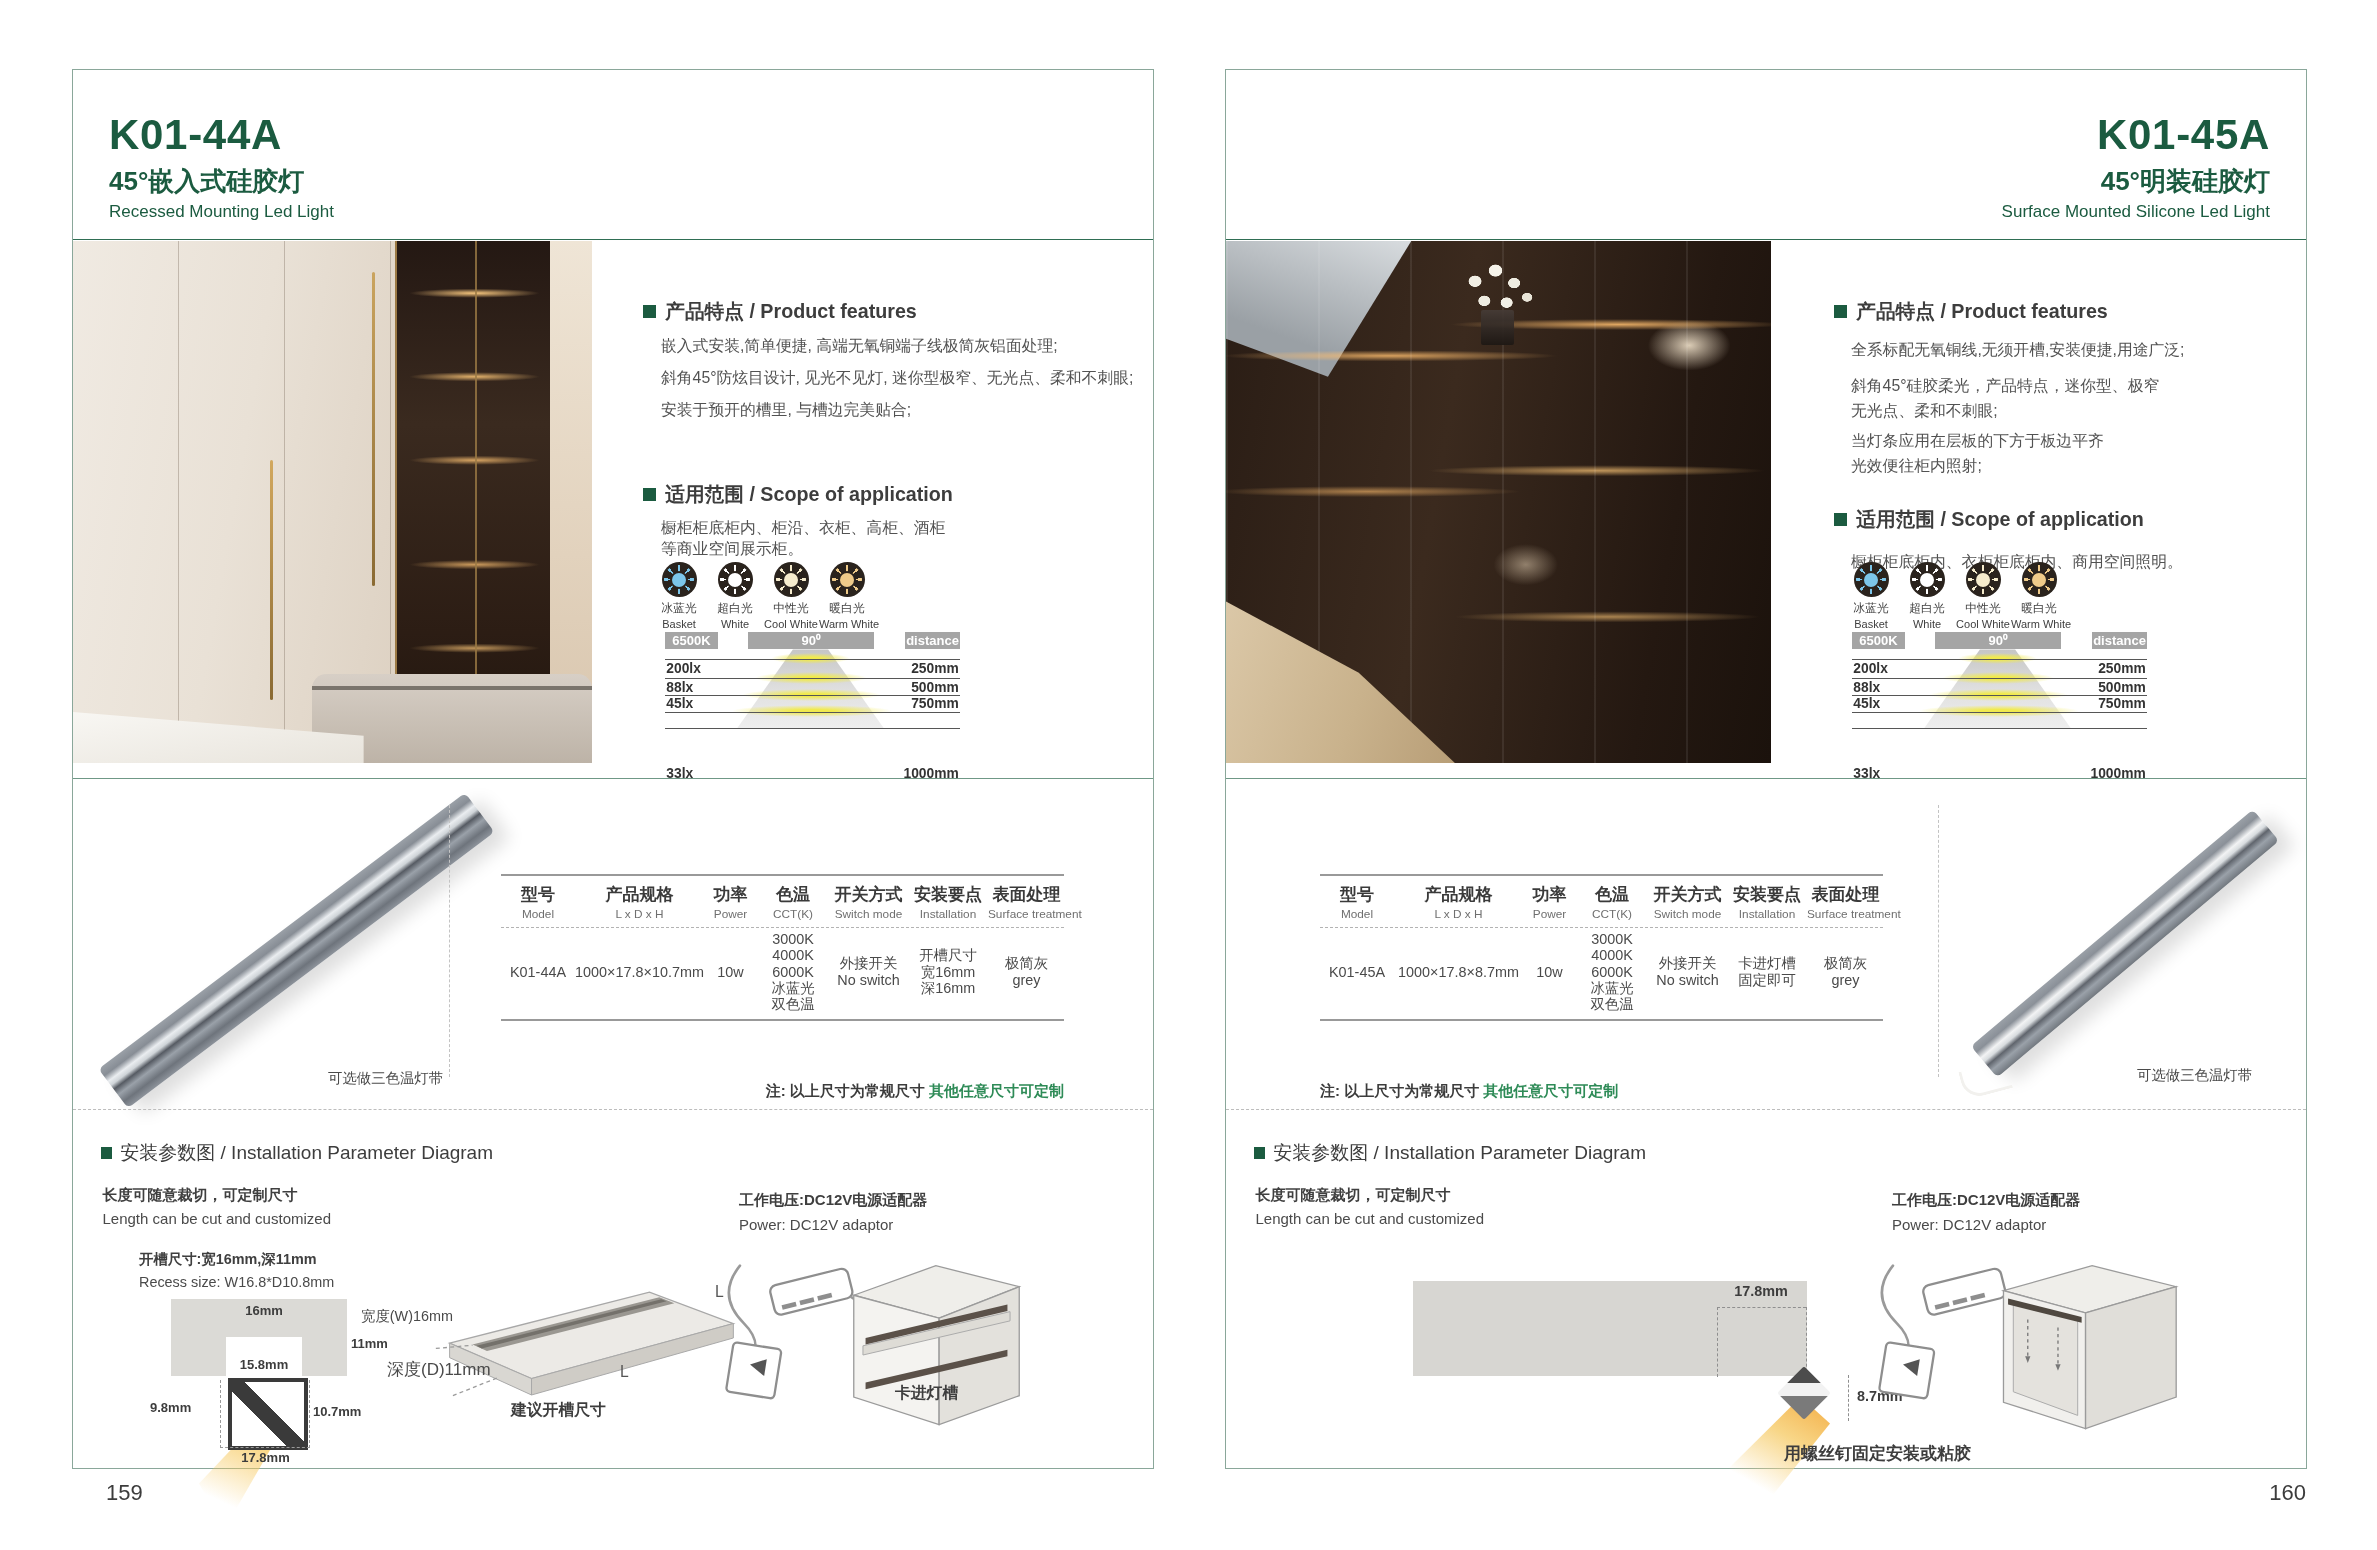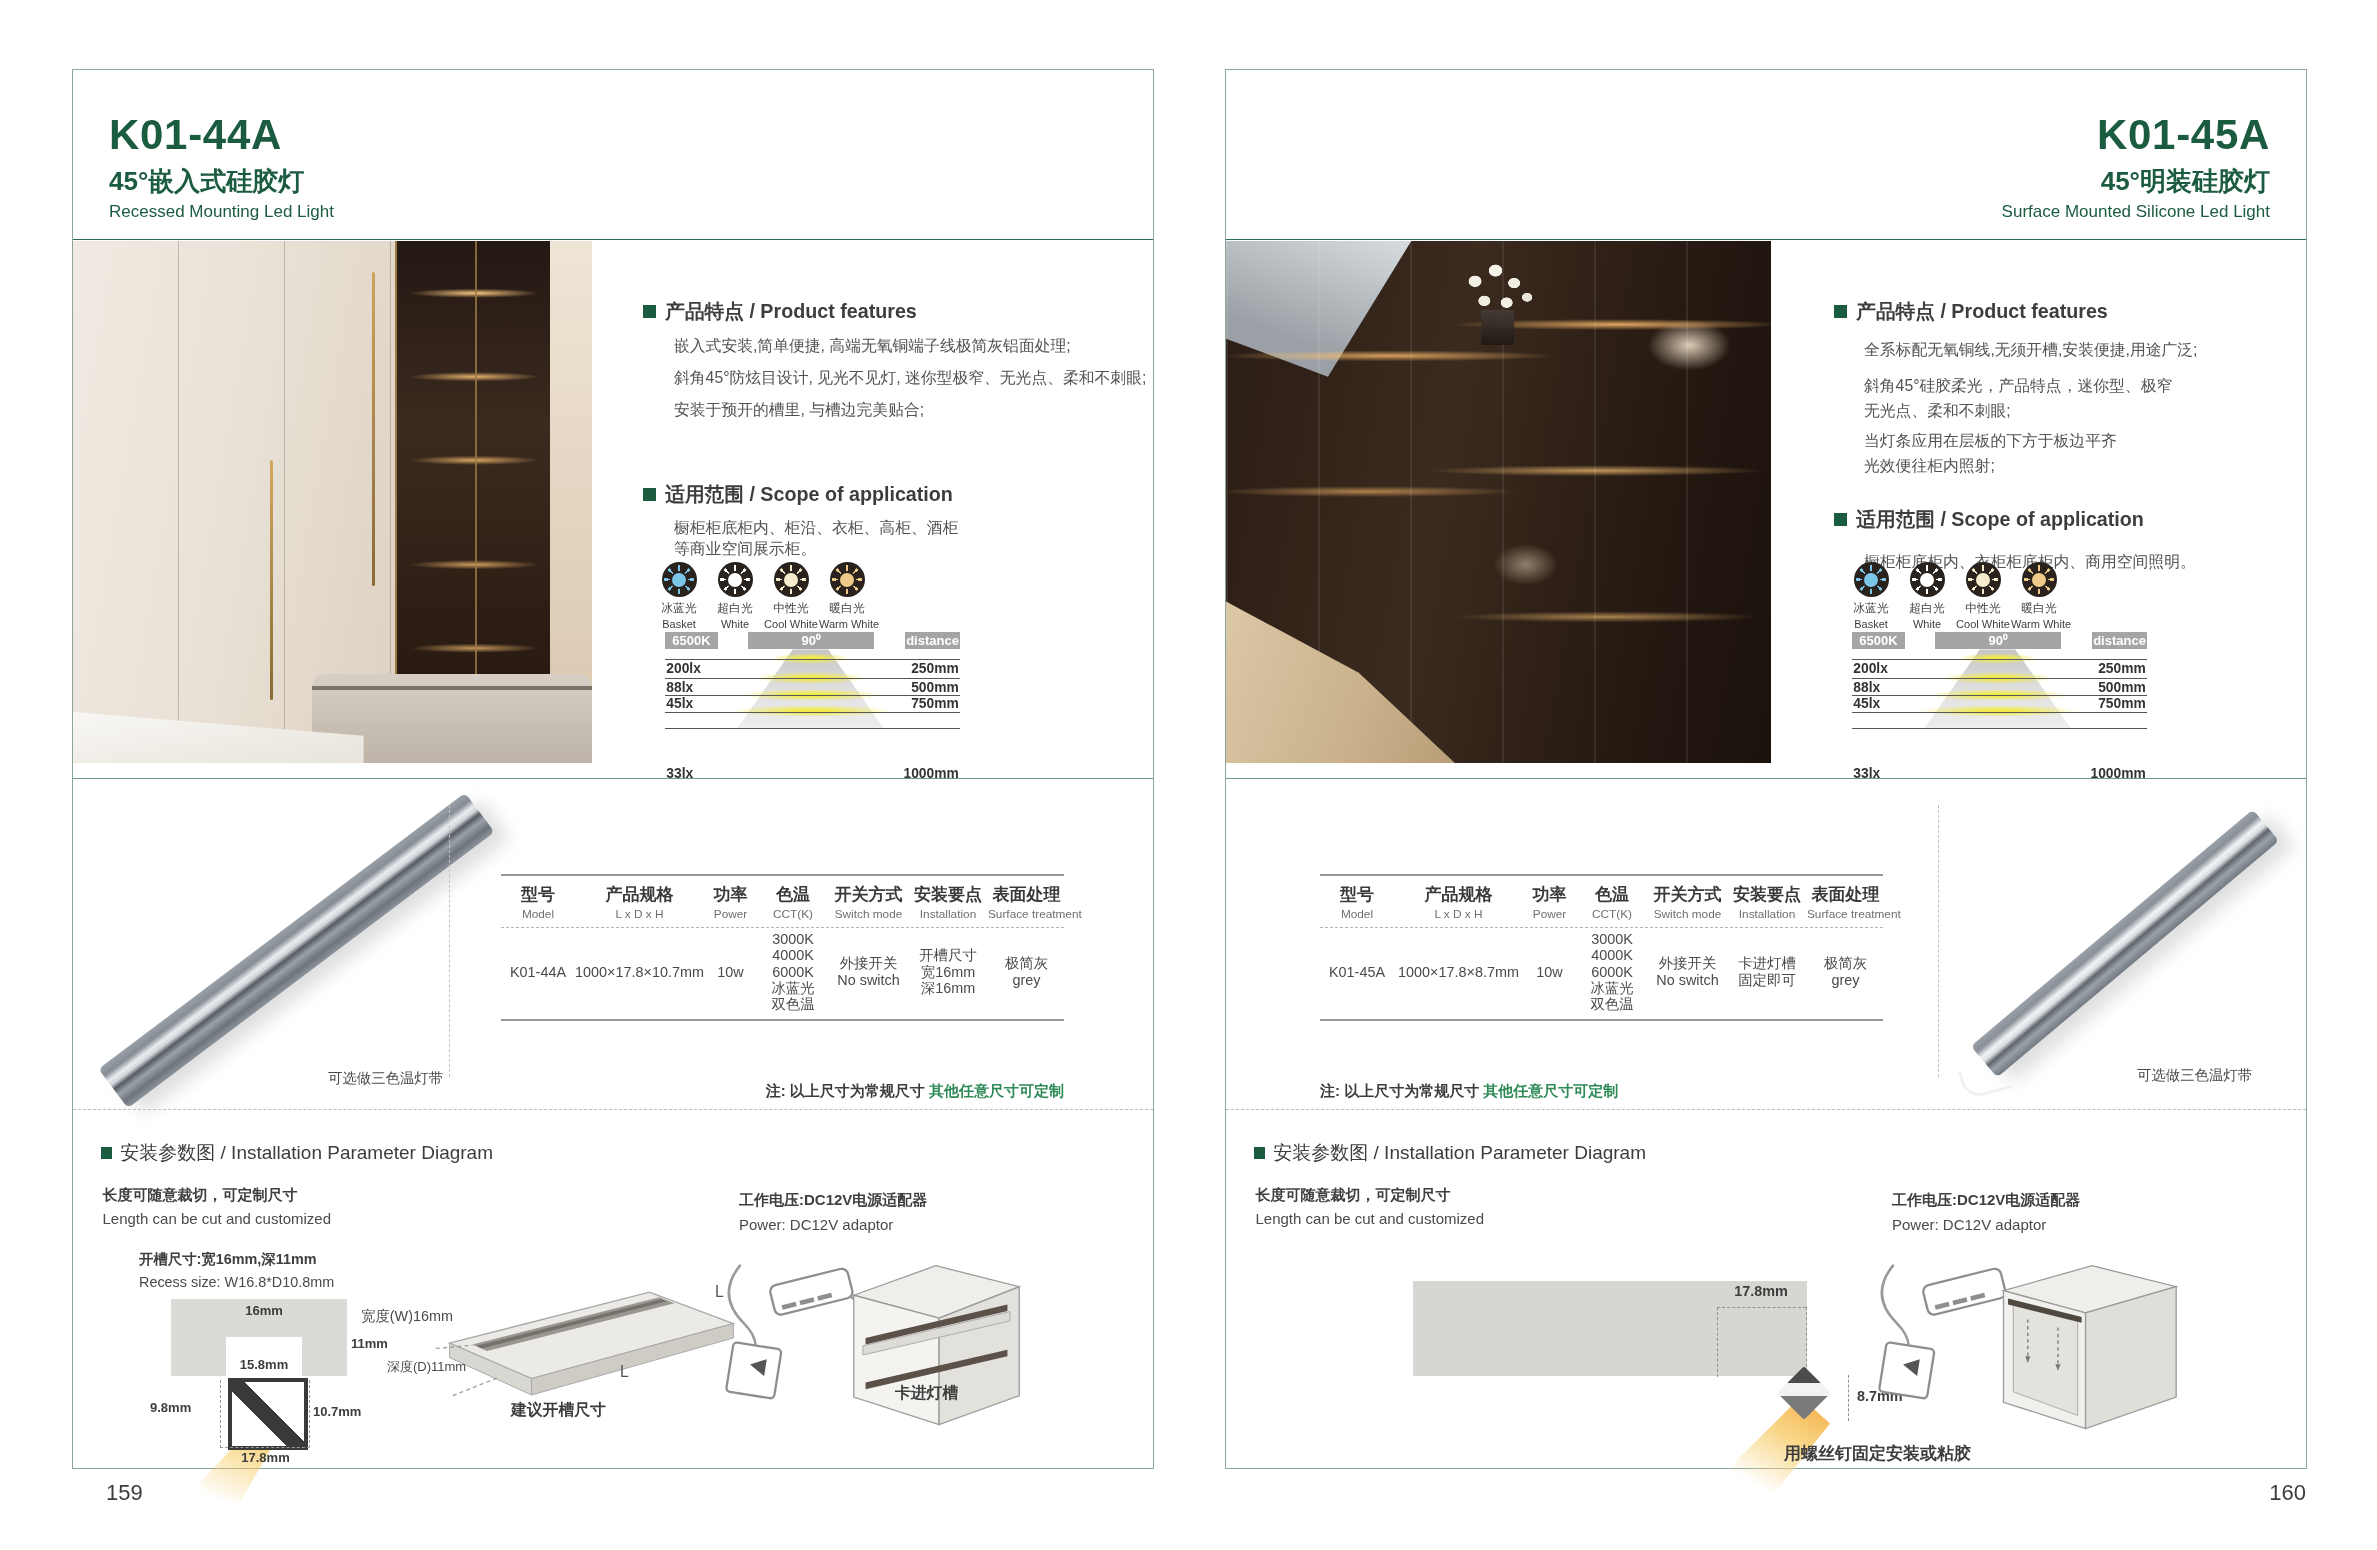"嵌入式安装,简单便捷, 高端无氧铜端子线极简灰铝面处理;" .fl { margin-left: 13px -> none }
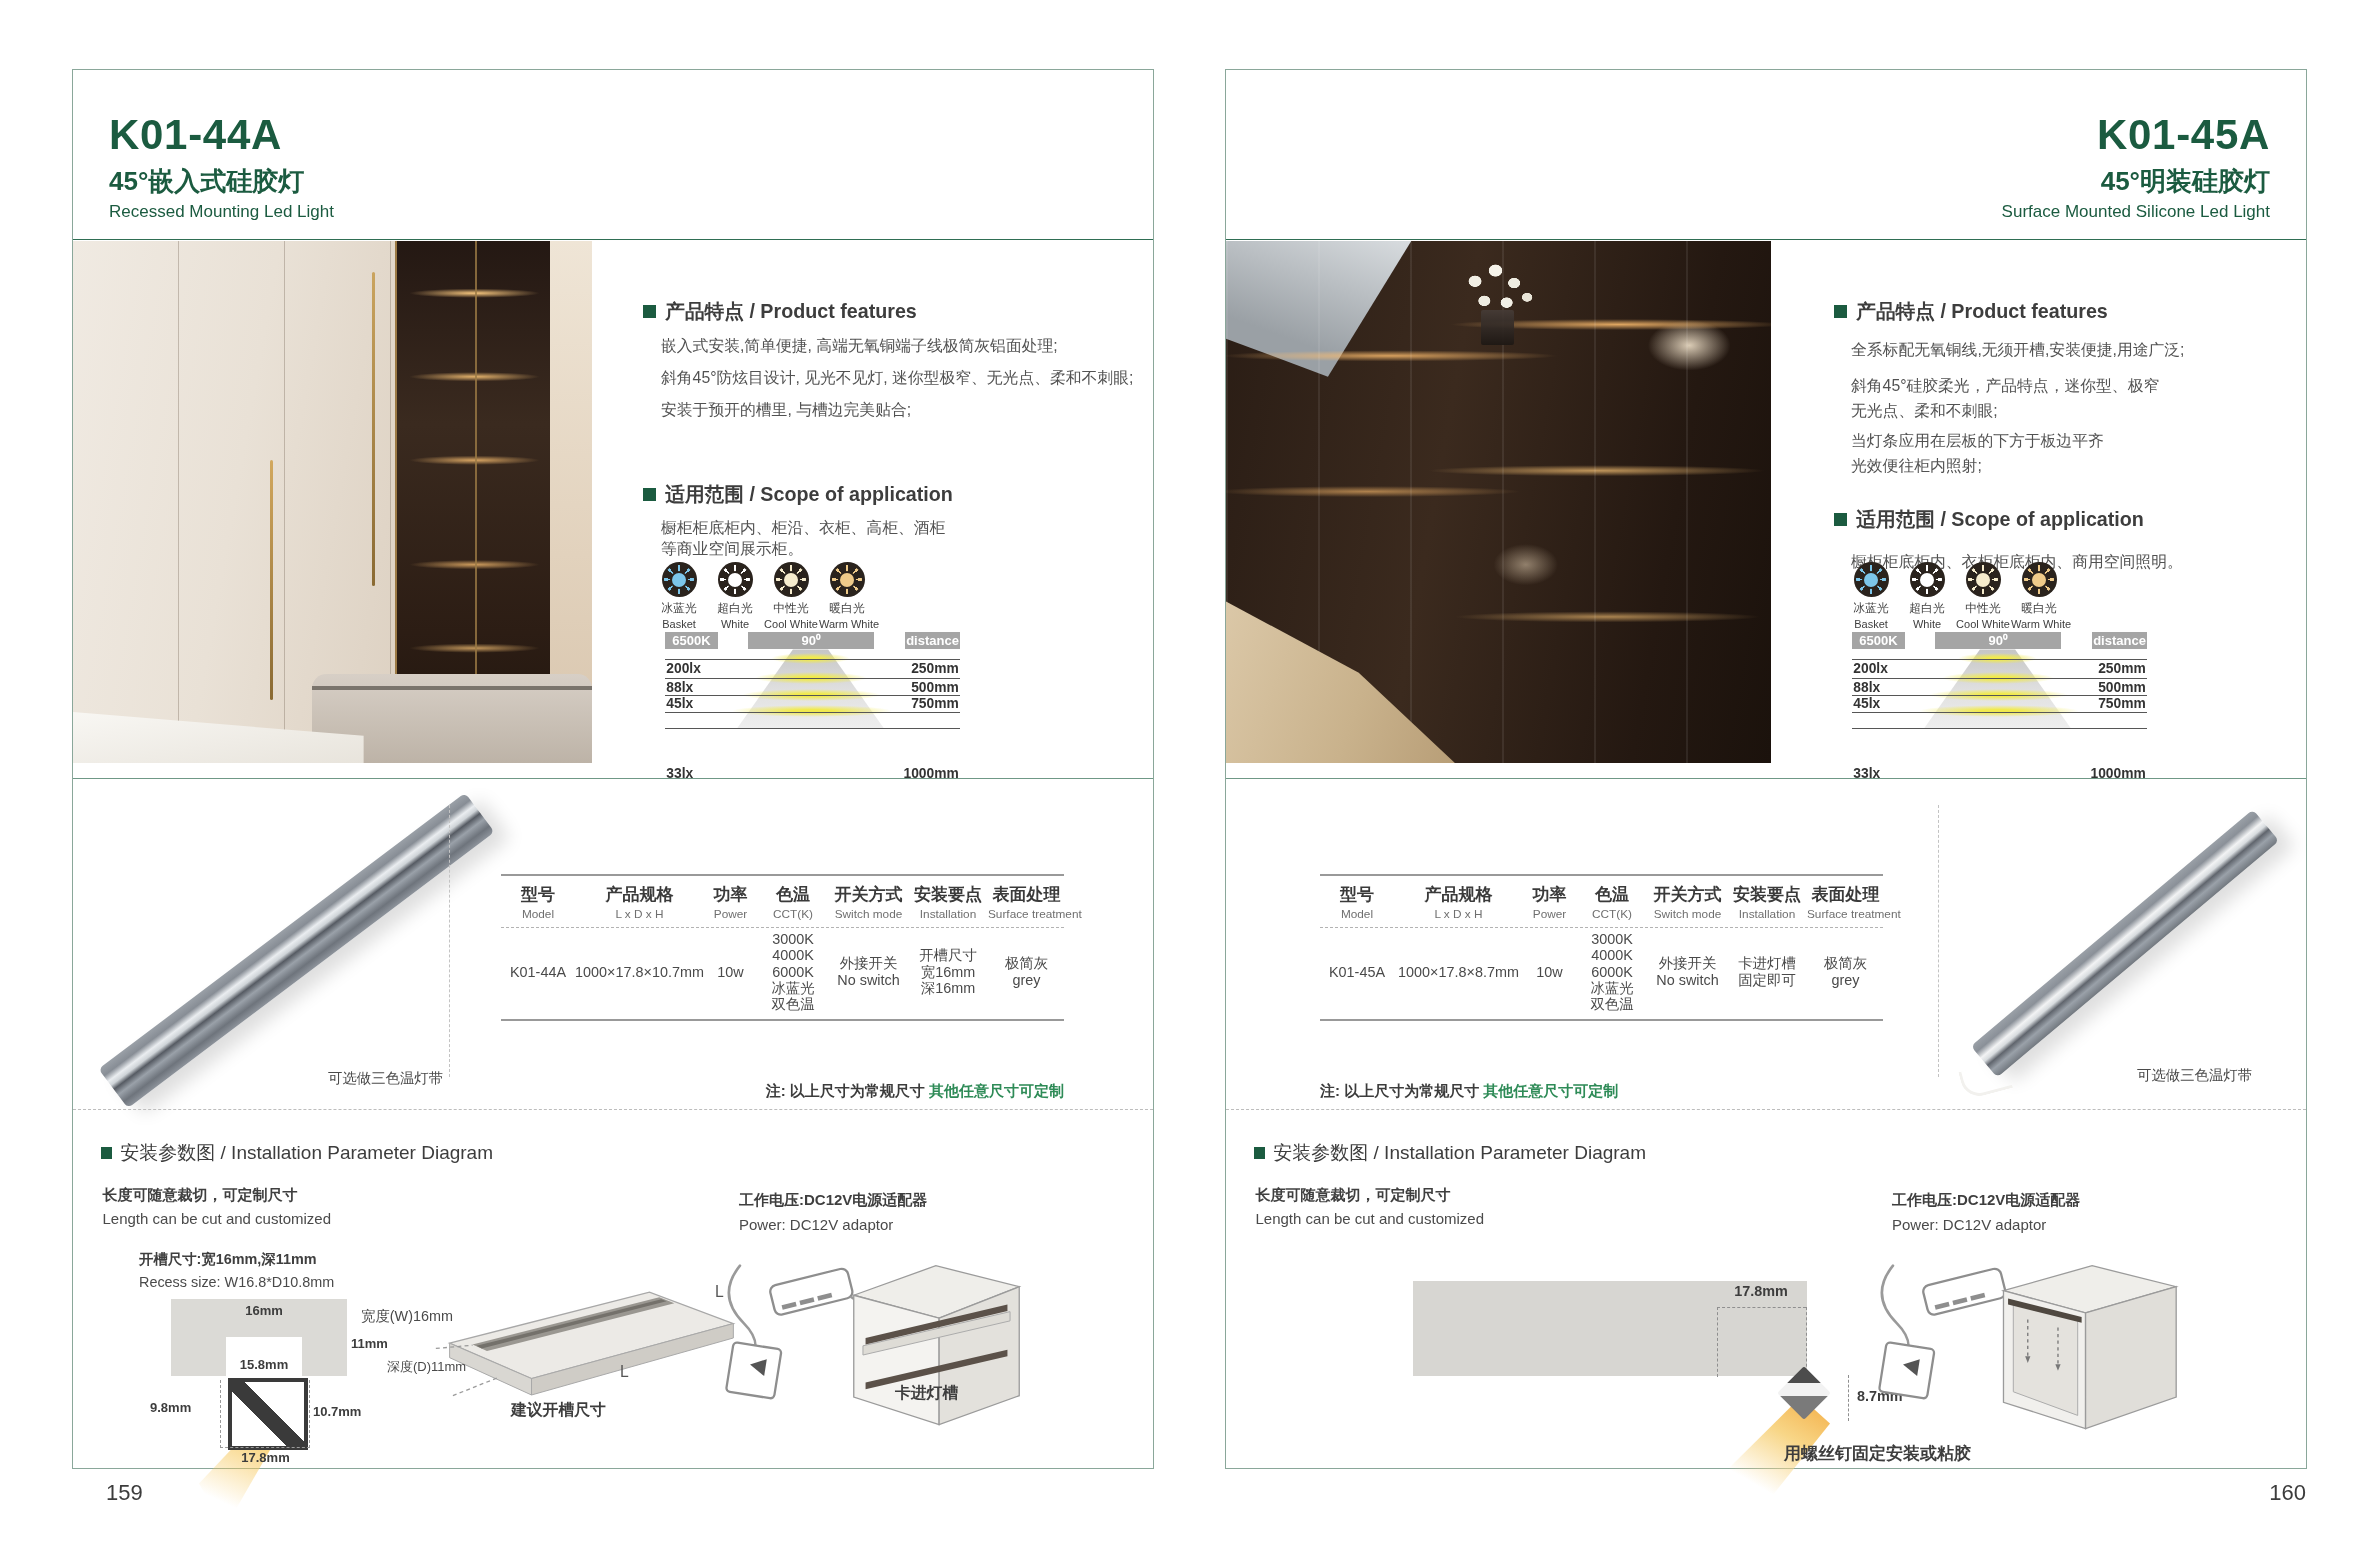"深度(D)11mm" .gd { font-size: 13px -> 17px }
